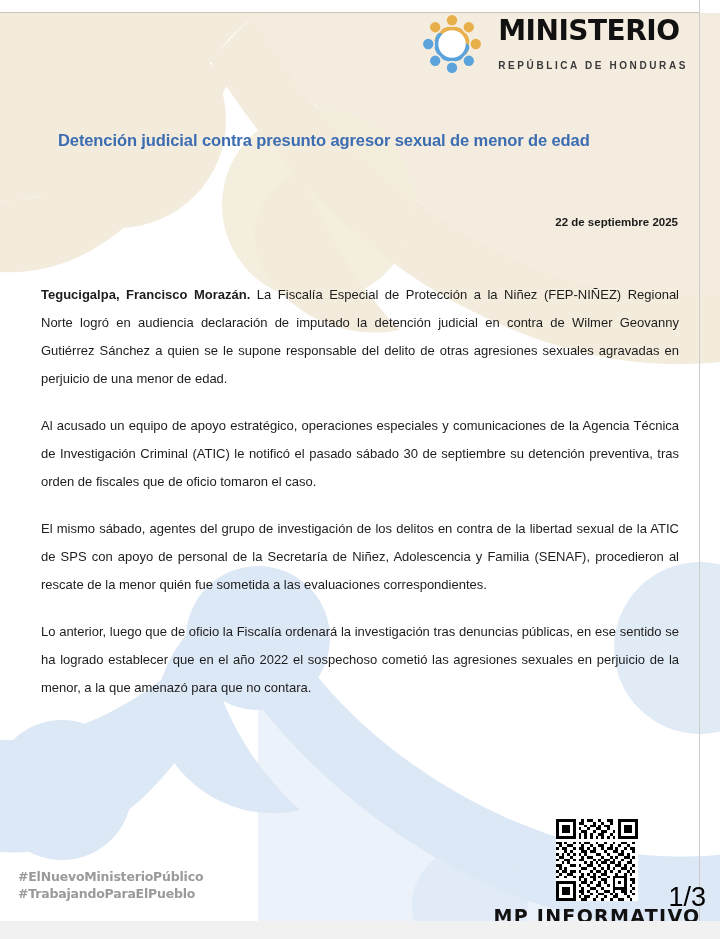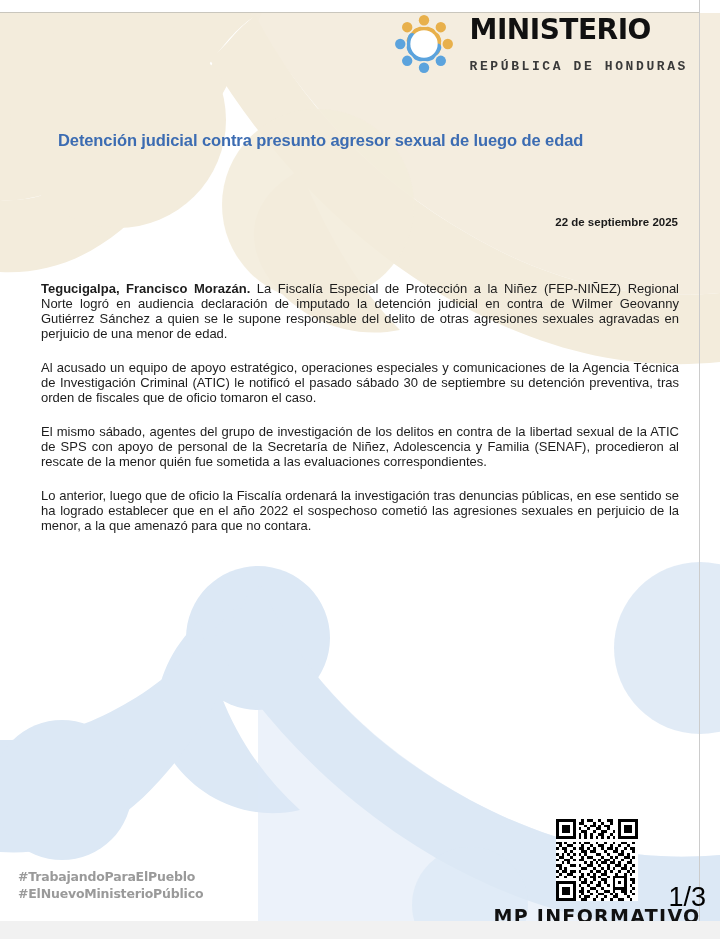"REPÚBLICA DE HONDURAS" .logo-sub { font-family: Liberation Mono, monospace -> Liberation Sans, sans-serif; font-size: 13px -> 10px }
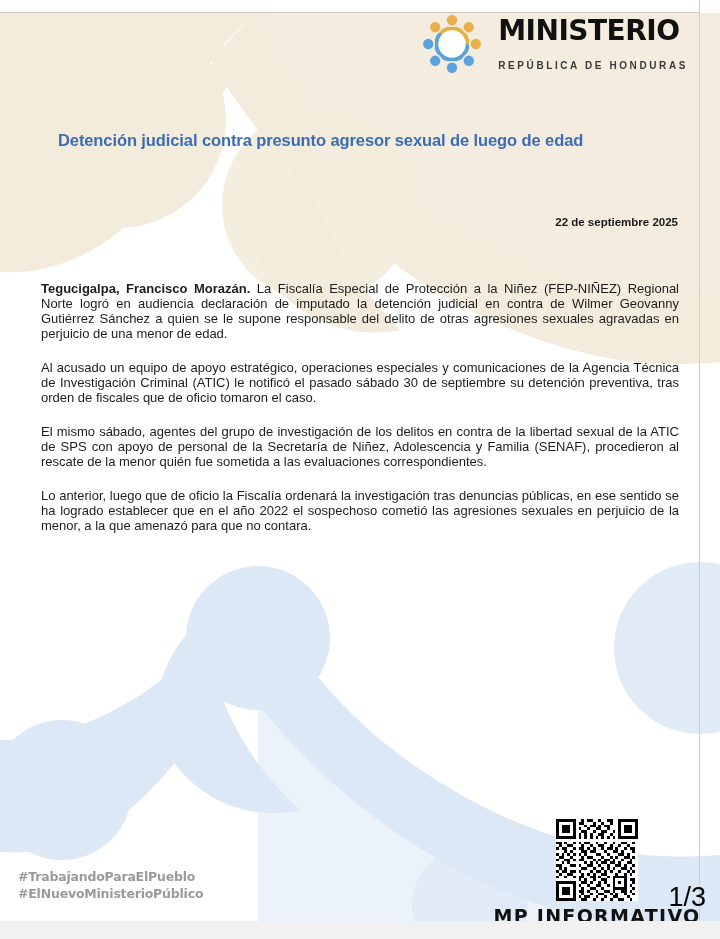"Detención judicial contra presunto" div.title { text: luego -> menor }
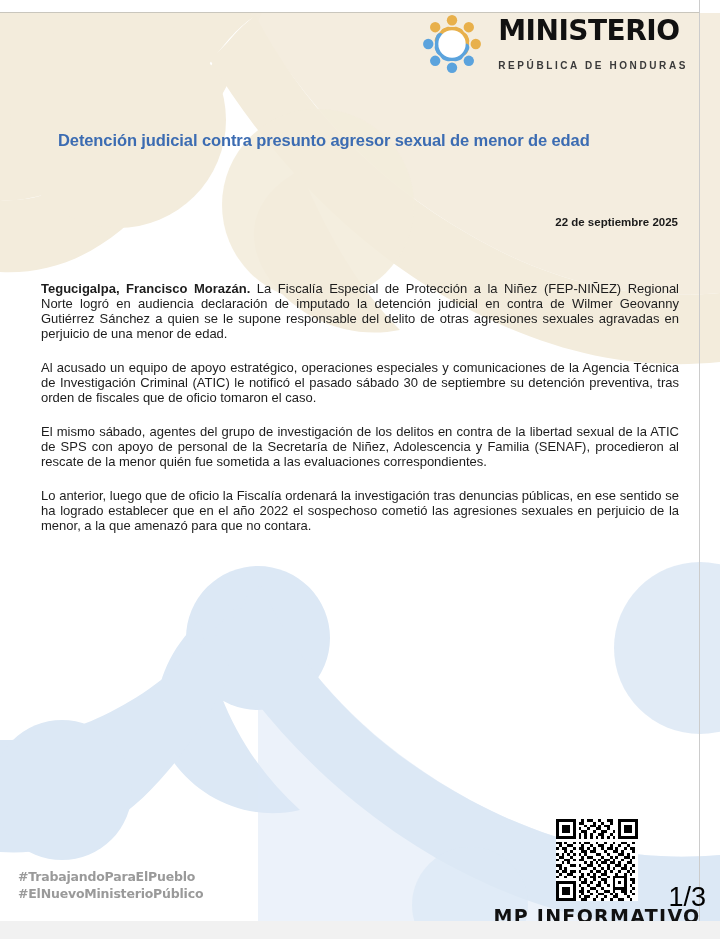"Tegucigalpa, Francisco Morazán. La" .para { line-height: 15px -> 28px }
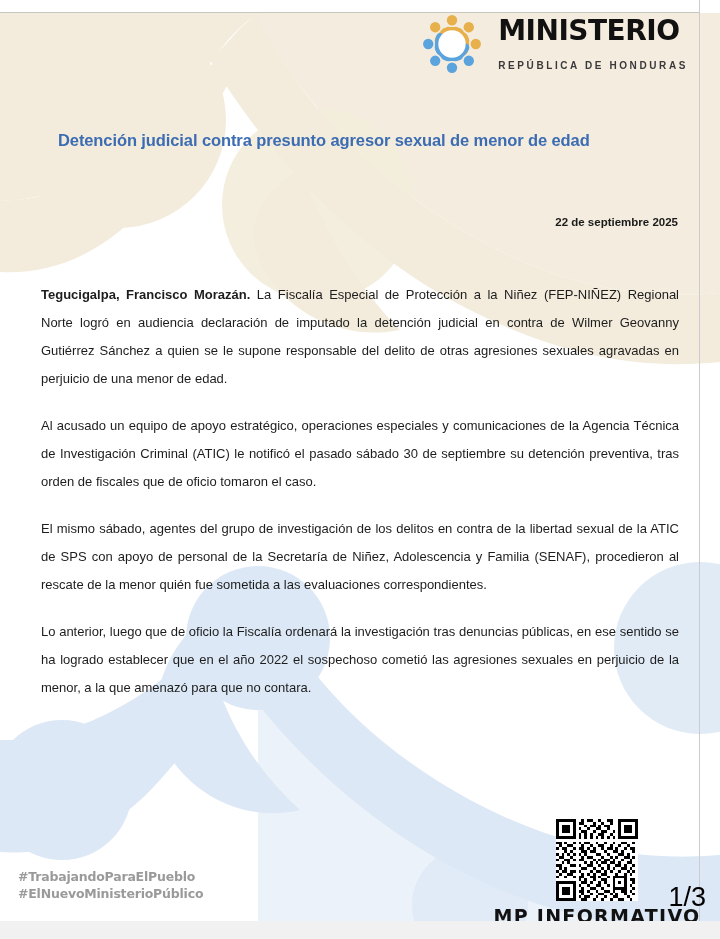"#TrabajandoParaElPueblo" div.hashtag { order: before "#ElNuevoMinisterioPúblico" -> after "#ElNuevoMinisterioPúblico" }
